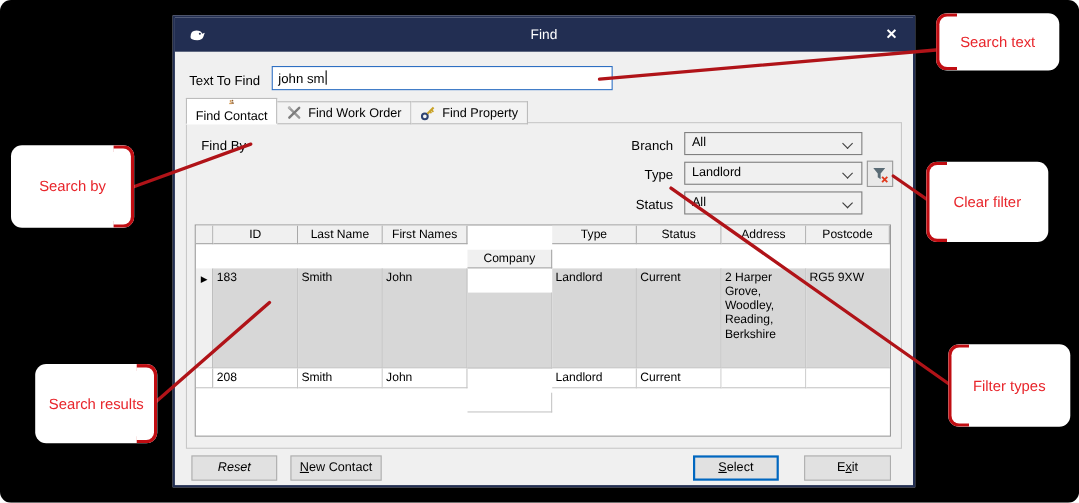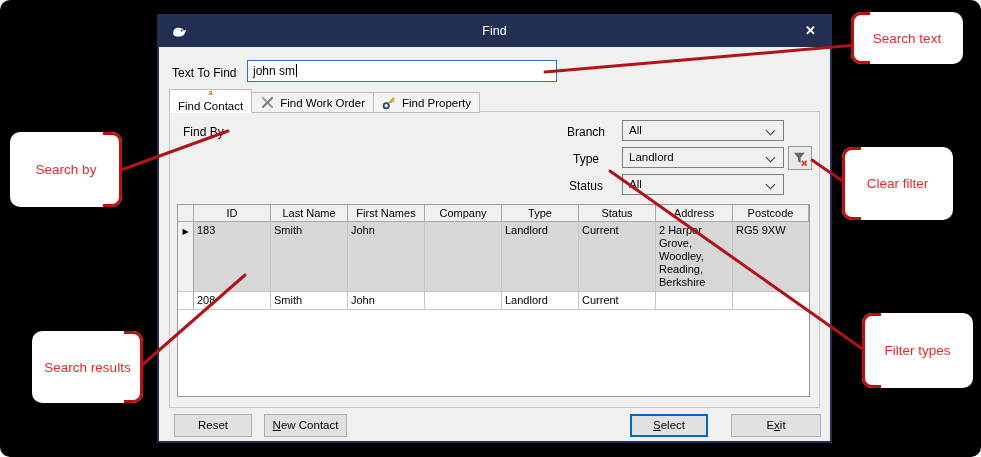"Branch" .lbl.right { text-align: center -> right }
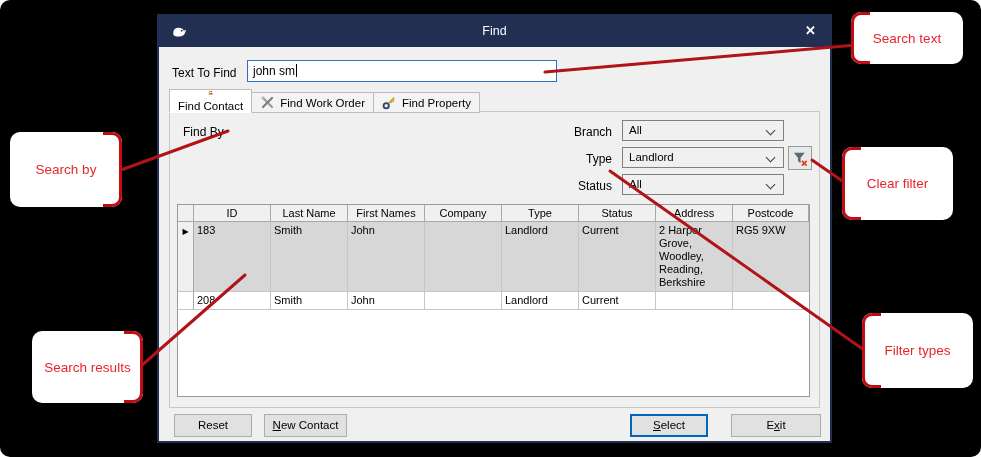"Company" .c4 { margin-top: none -> 22px }
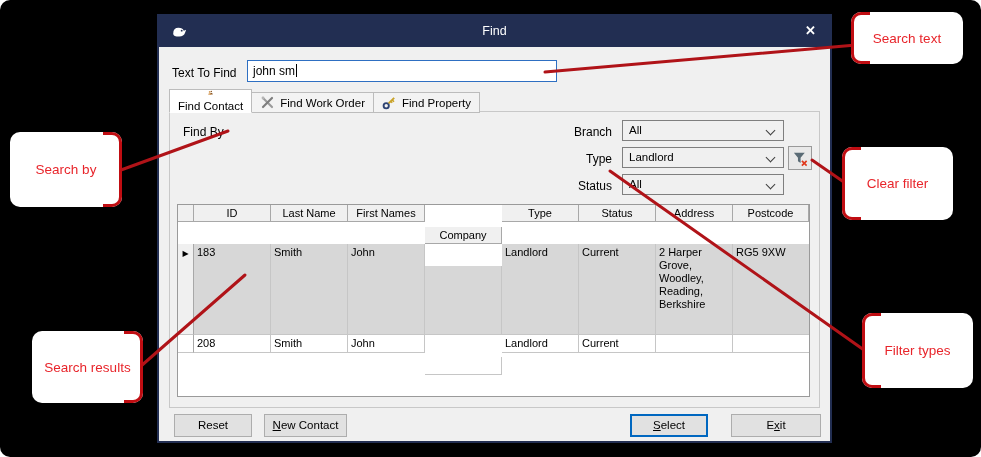"Reset" div.btn { font-style: none -> italic }
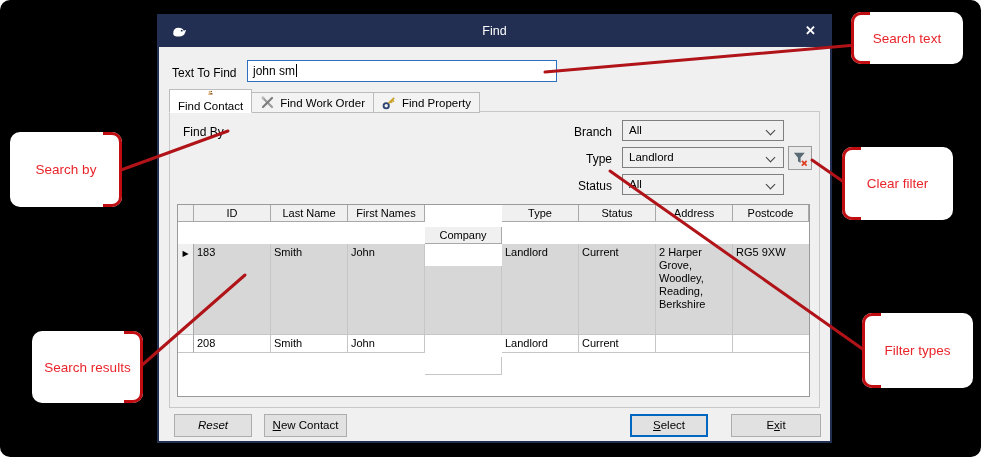"Exit" div.btn { width: 90px -> 79px }
